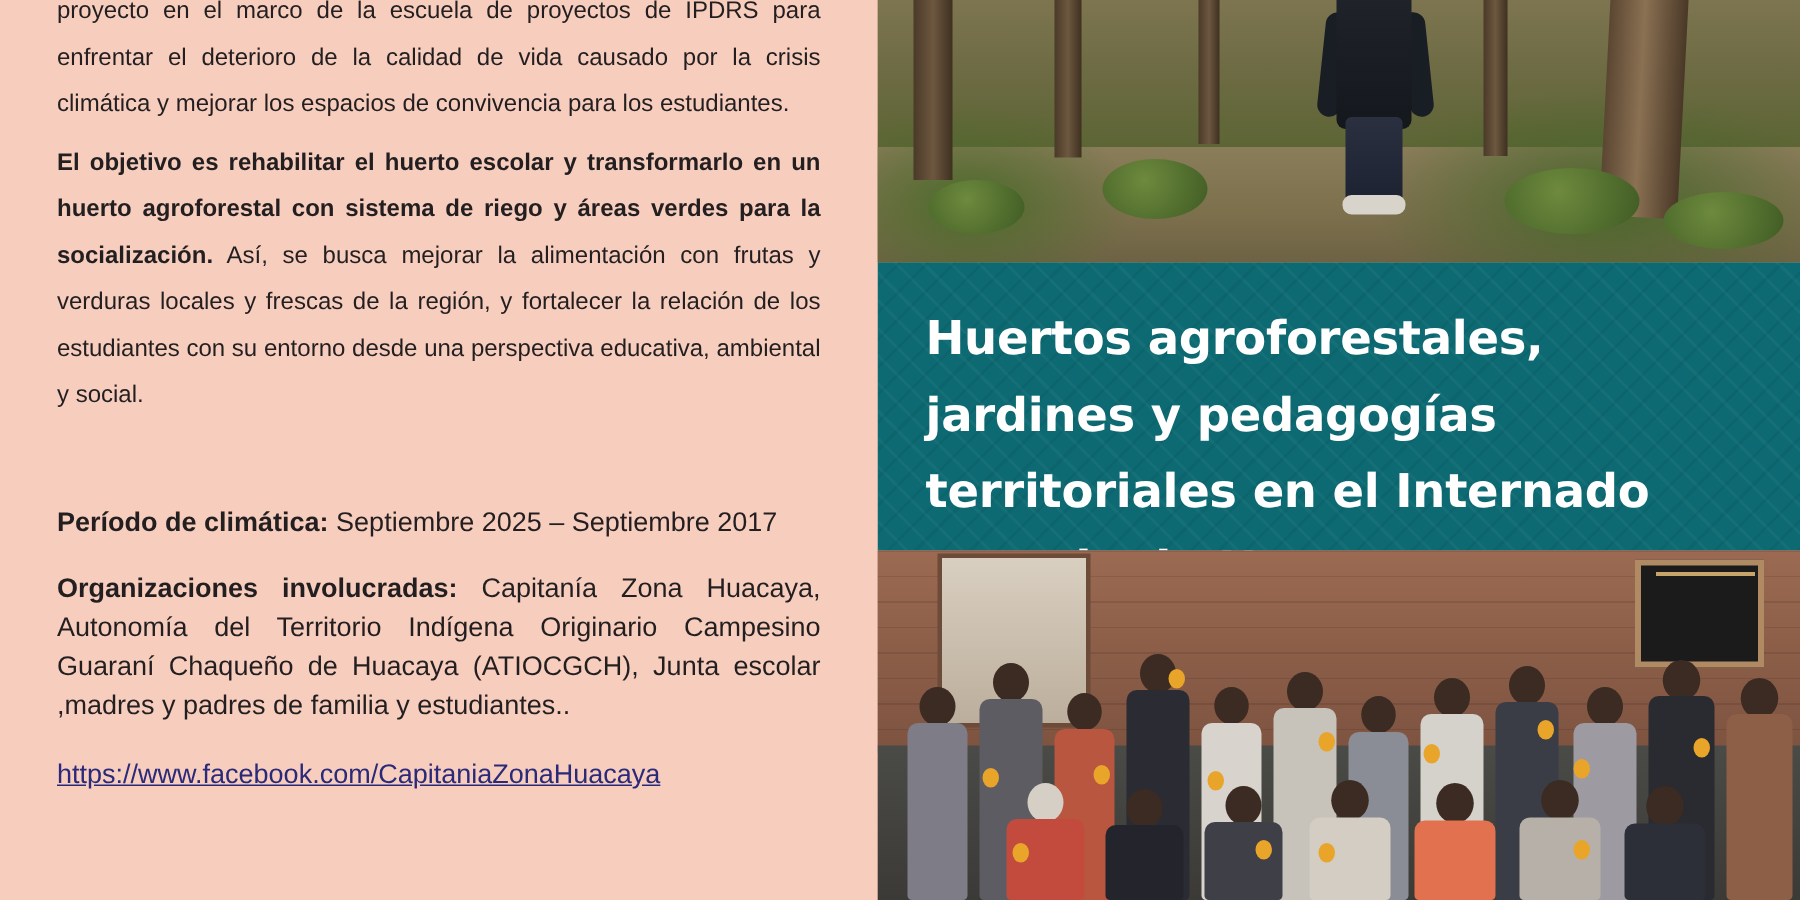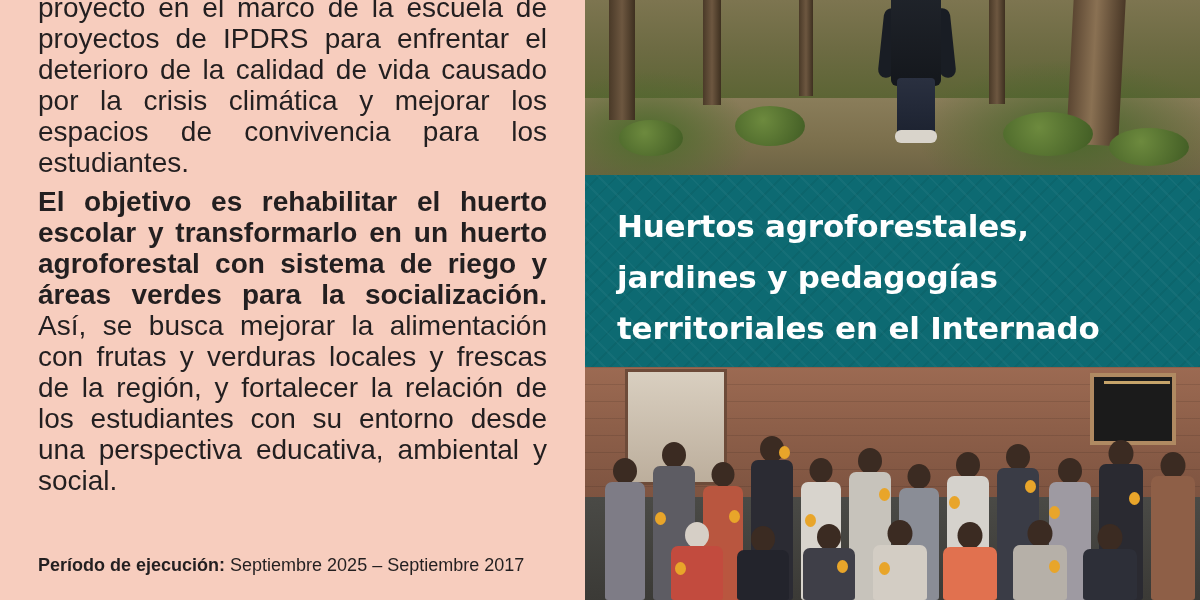"proyecto en el marco de" .body-text { font-size: 28px -> 16px }
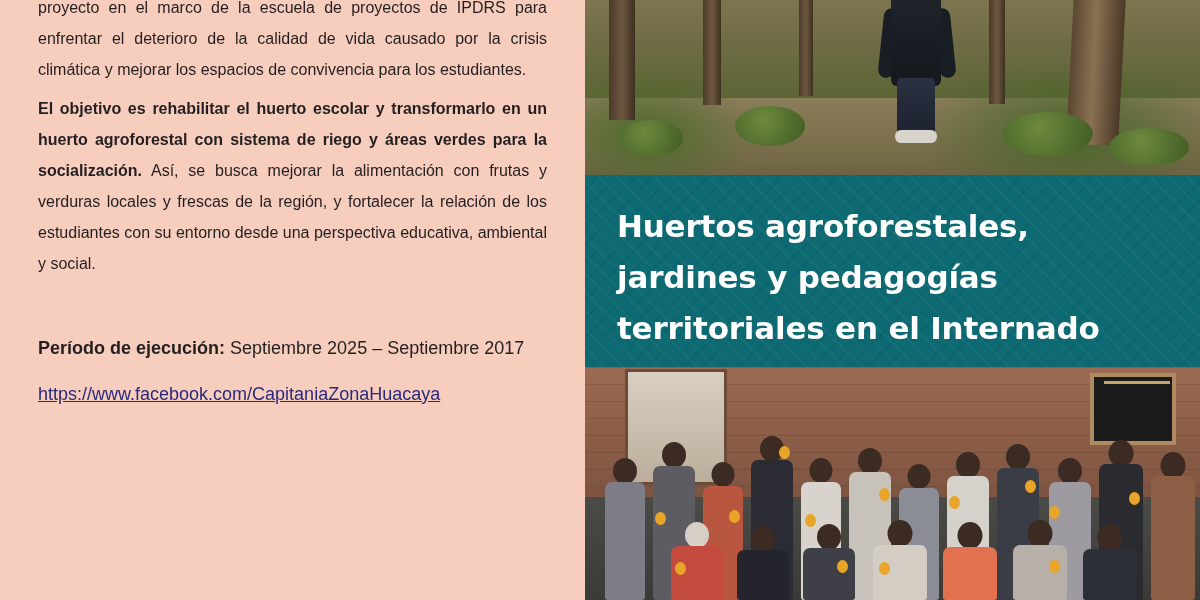"Período de ejecución:" span.lbl { text: ejecución -> climática }
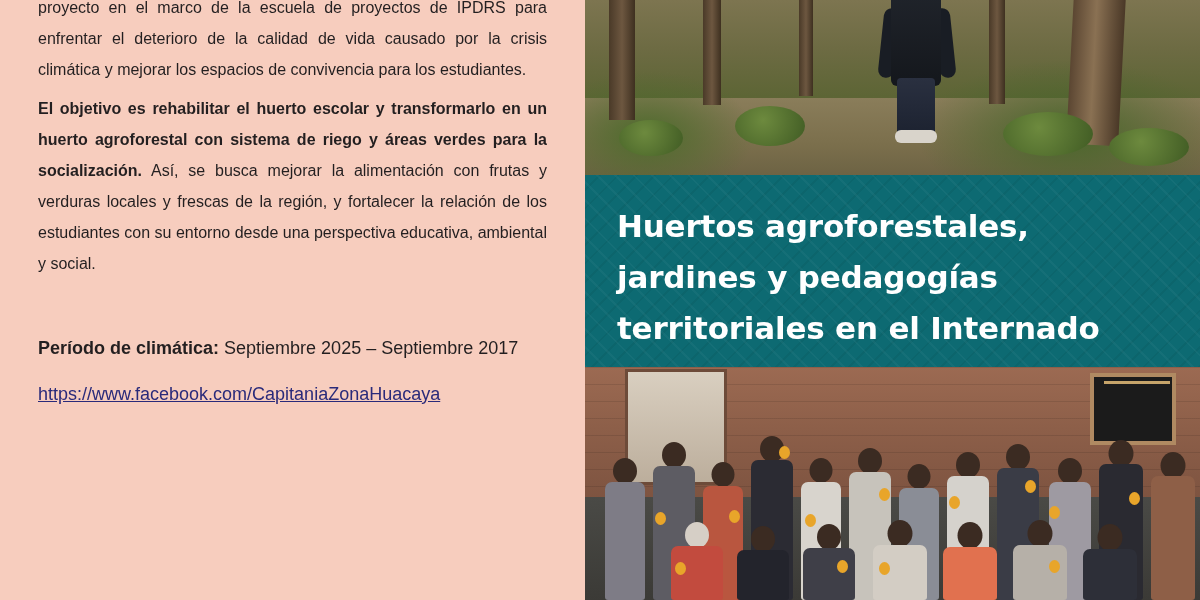"Organizaciones involucradas: Capitanía" p.meta-line { html: none -> <p> <span>Organizaciones involucradas:</span><span> Capitanía Zona Huacaya, Autonomía del Territorio Indígena Originario Campesino Guaraní Chaqueño de Huacaya (ATIOCGCH), Junta escolar ,madres y padres de familia y estudiantes..</span> </p> }
